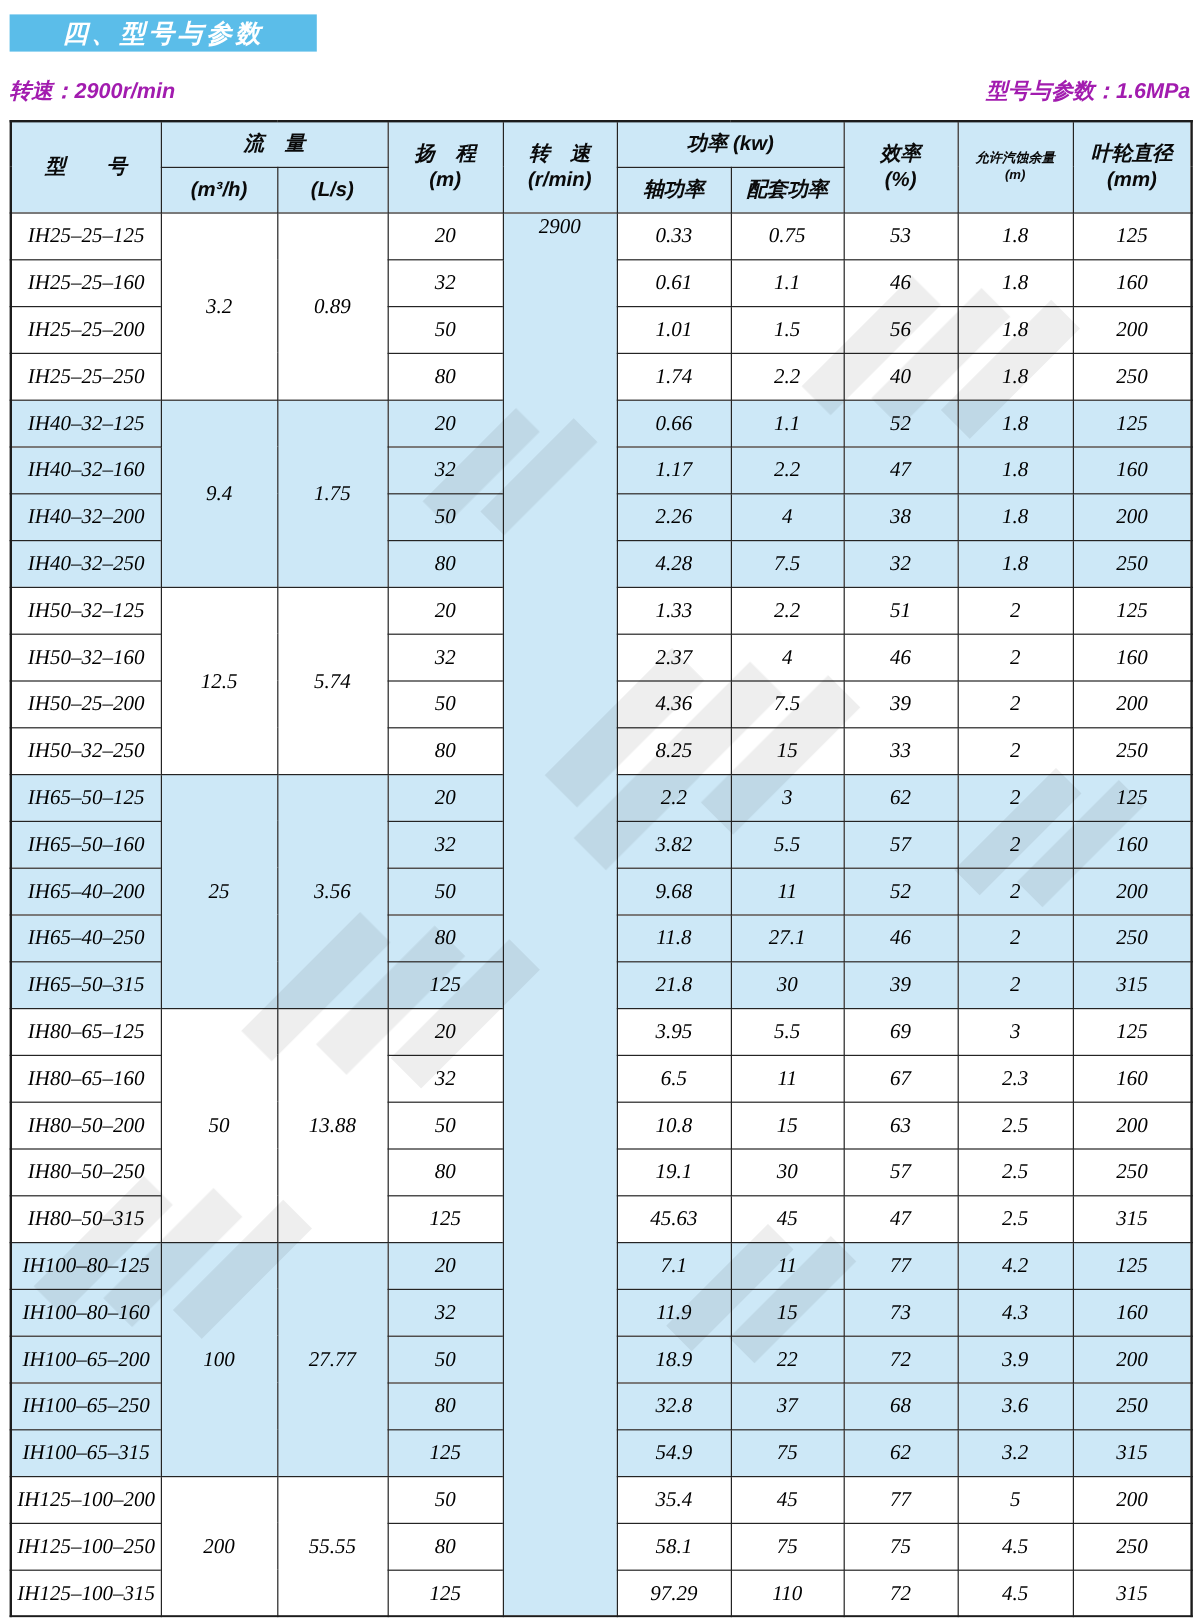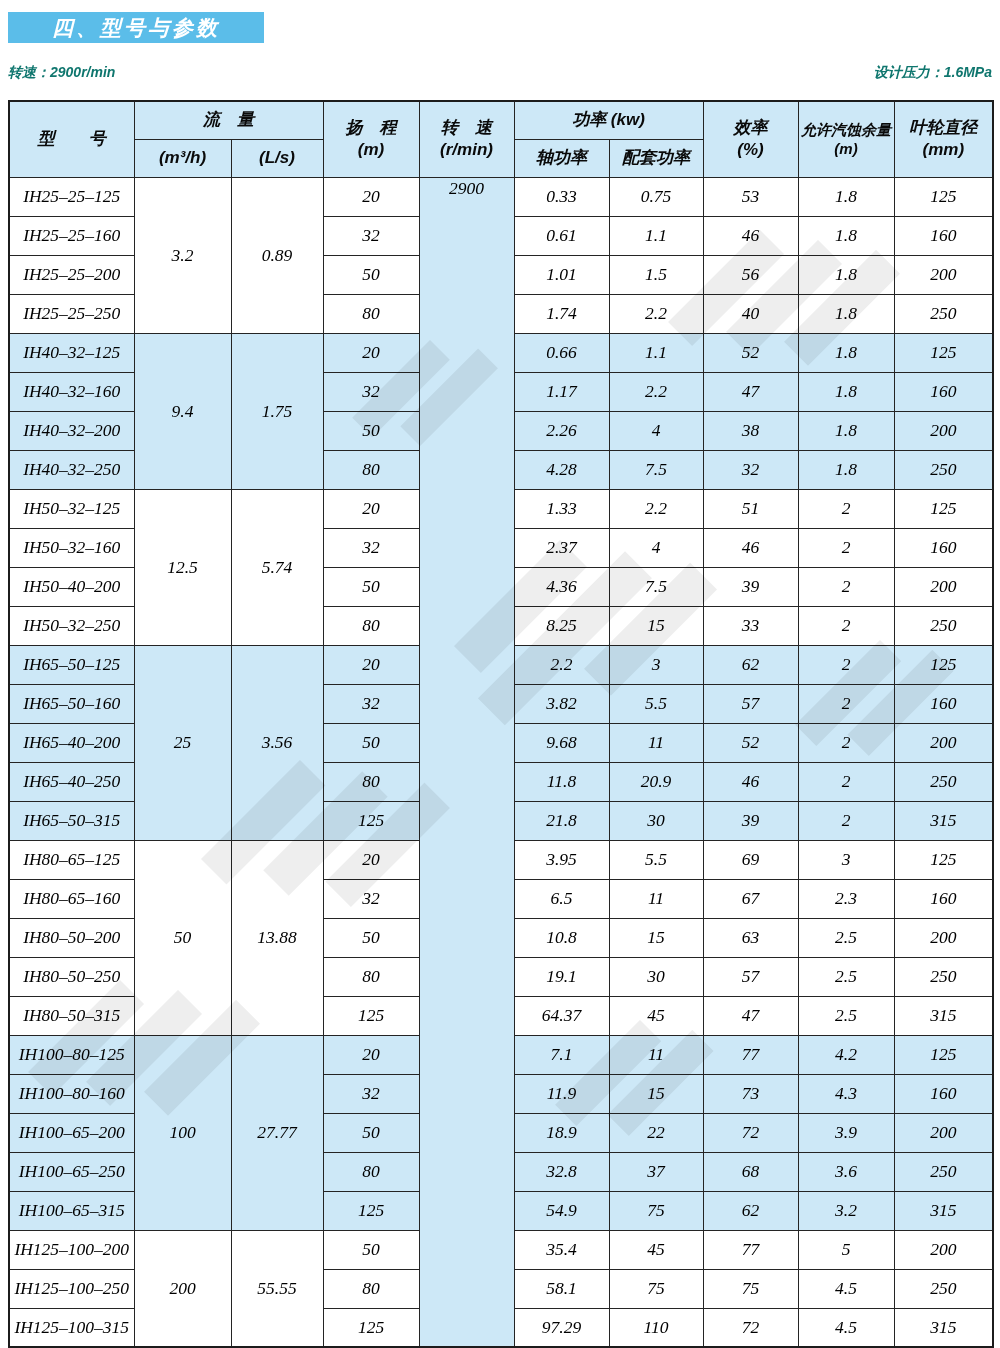"转速：2900r/min" .meta { color: #0f766e -> #a21caf; font-size: 14px -> 18px }
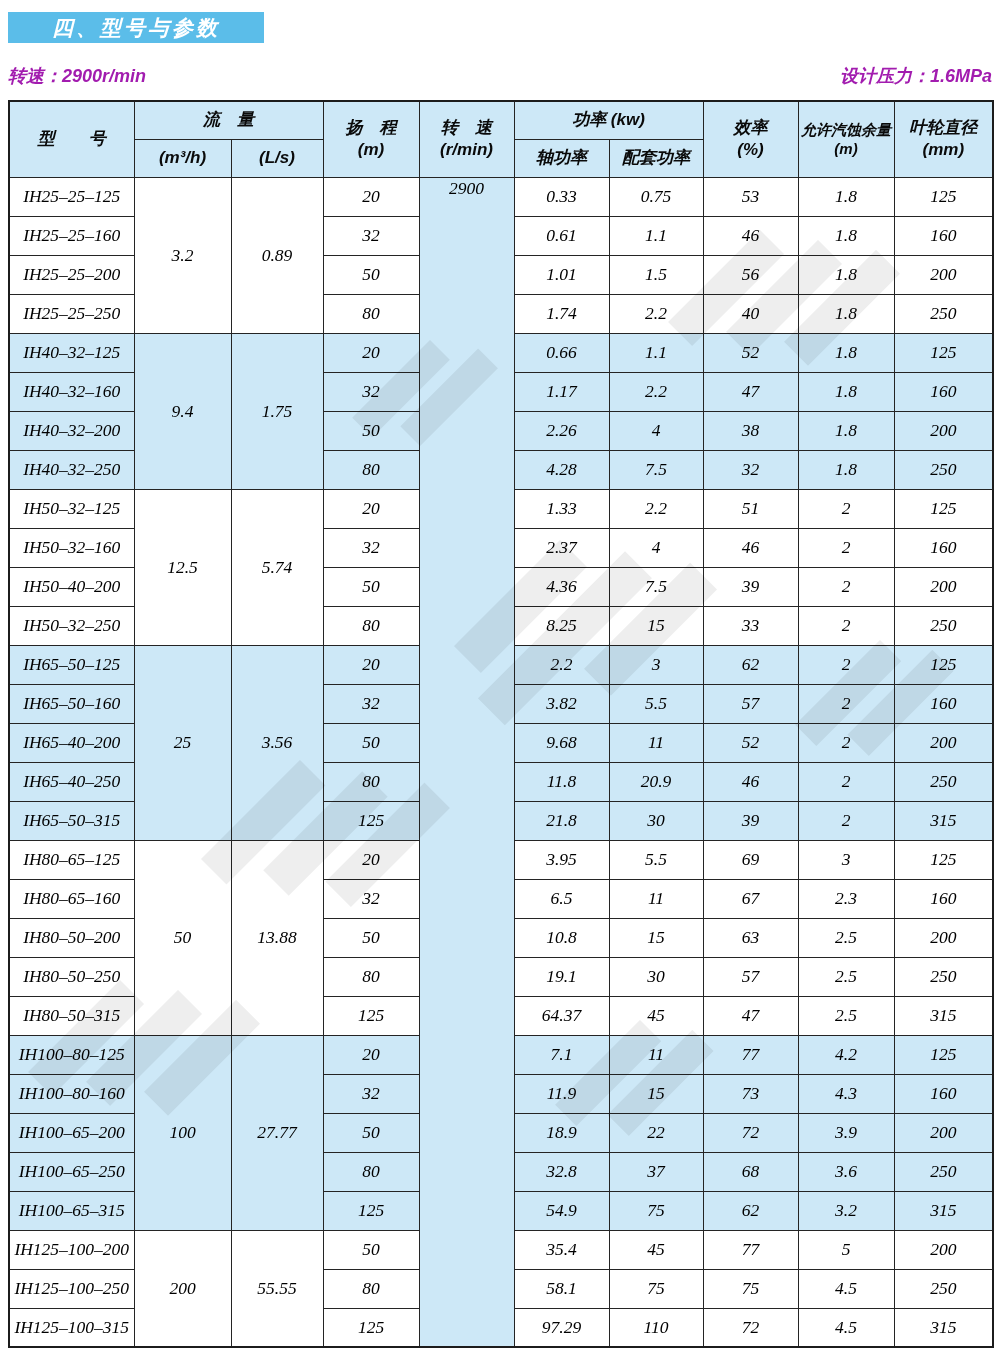"设计压力：1.6MPa" span { text: 设计压力 -> 型号与参数 }
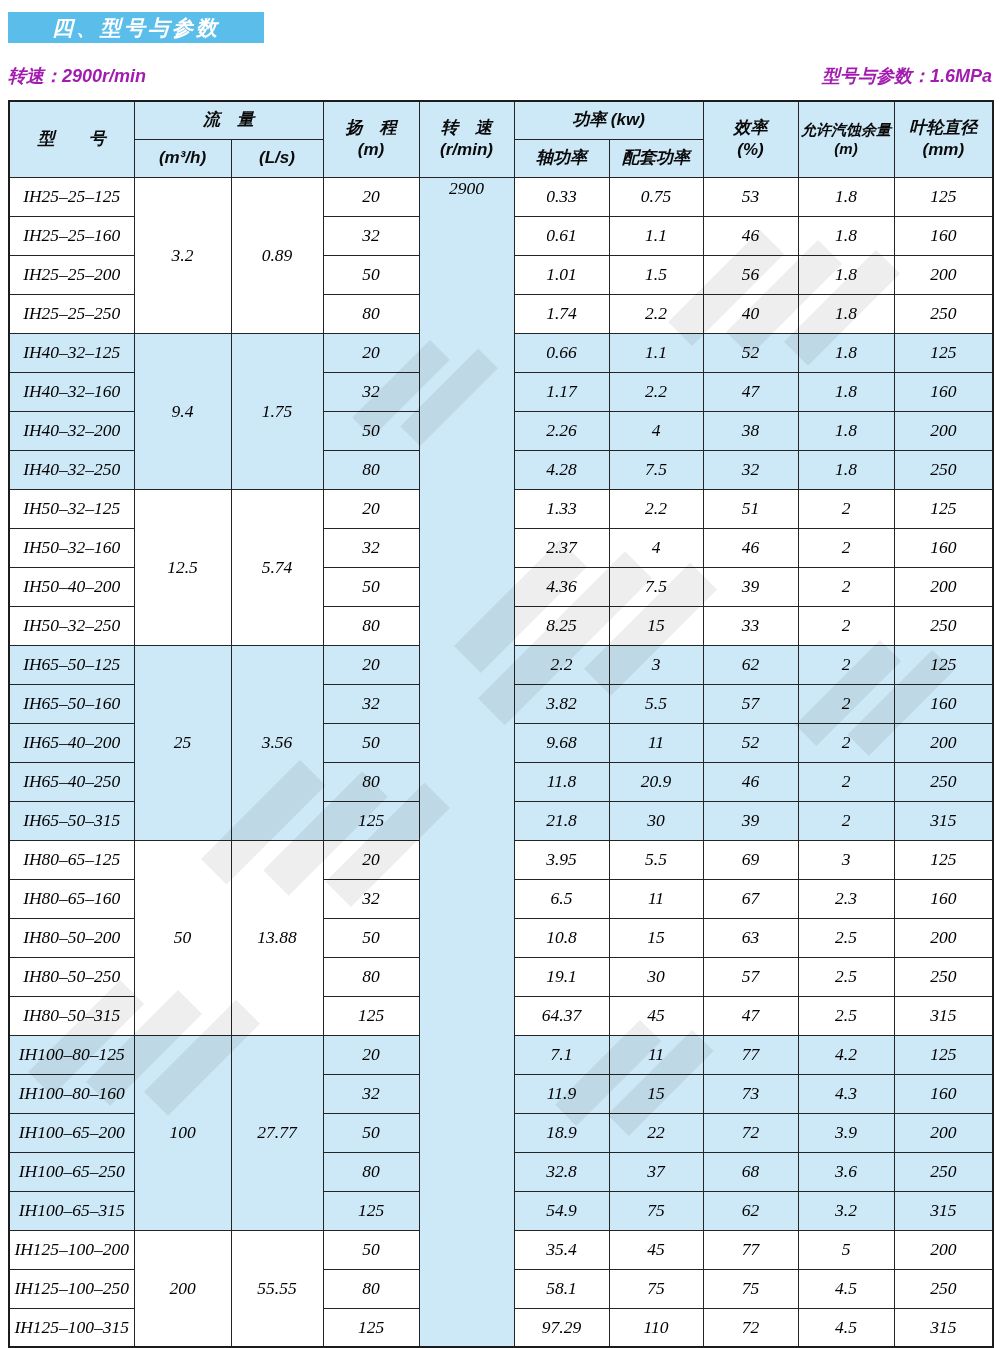"允许汽蚀余量" thead .small { font-size: 15px -> 11px }
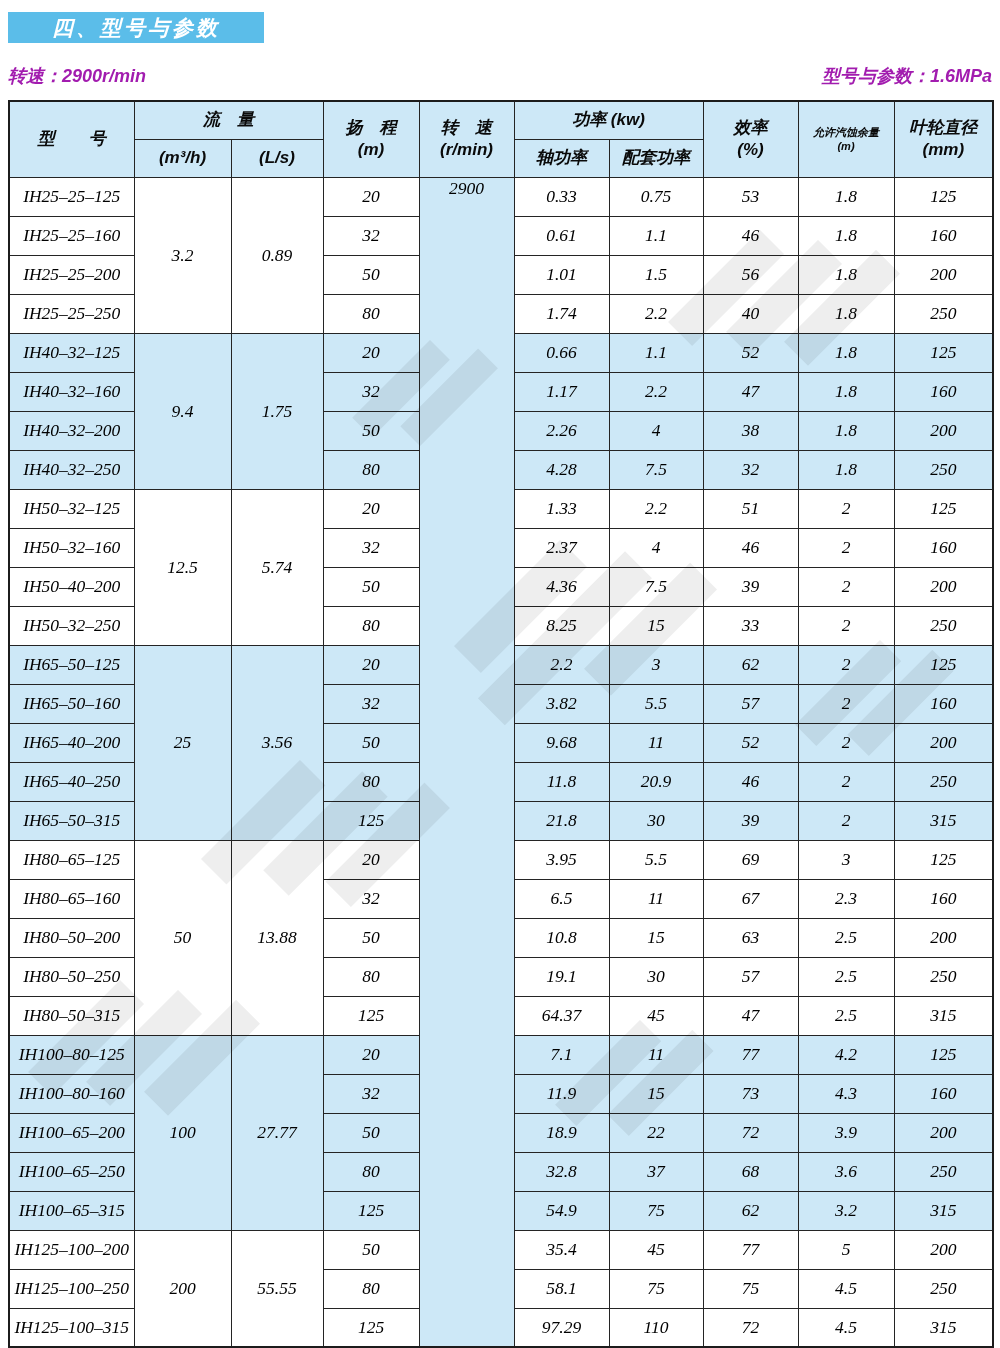"IH50–40–200" td { text: 40 -> 25 }
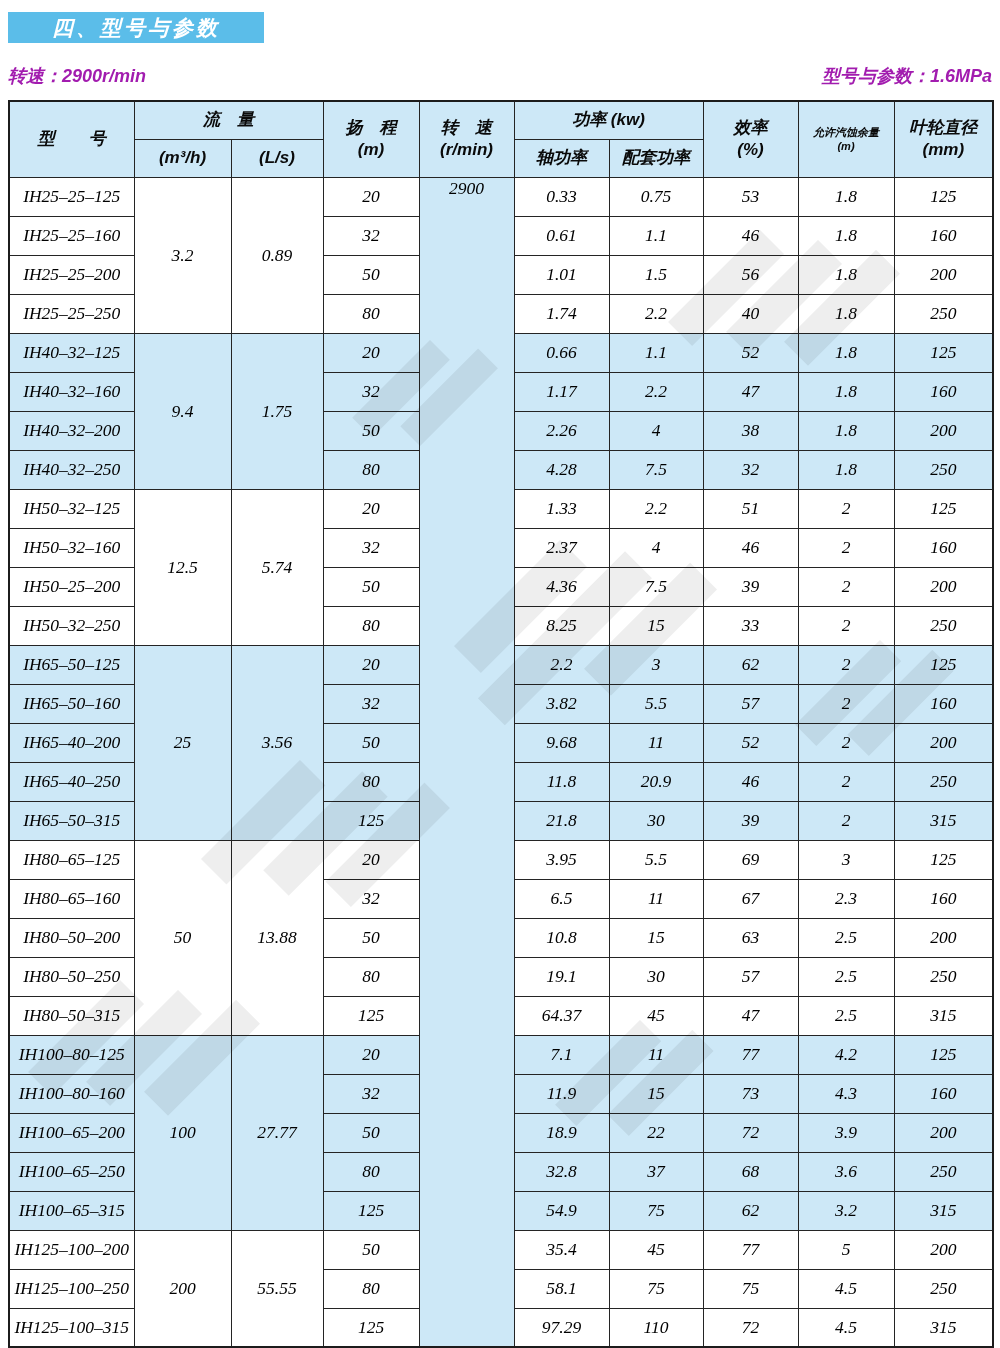"20.9" td { text: 20.9 -> 27.1 }
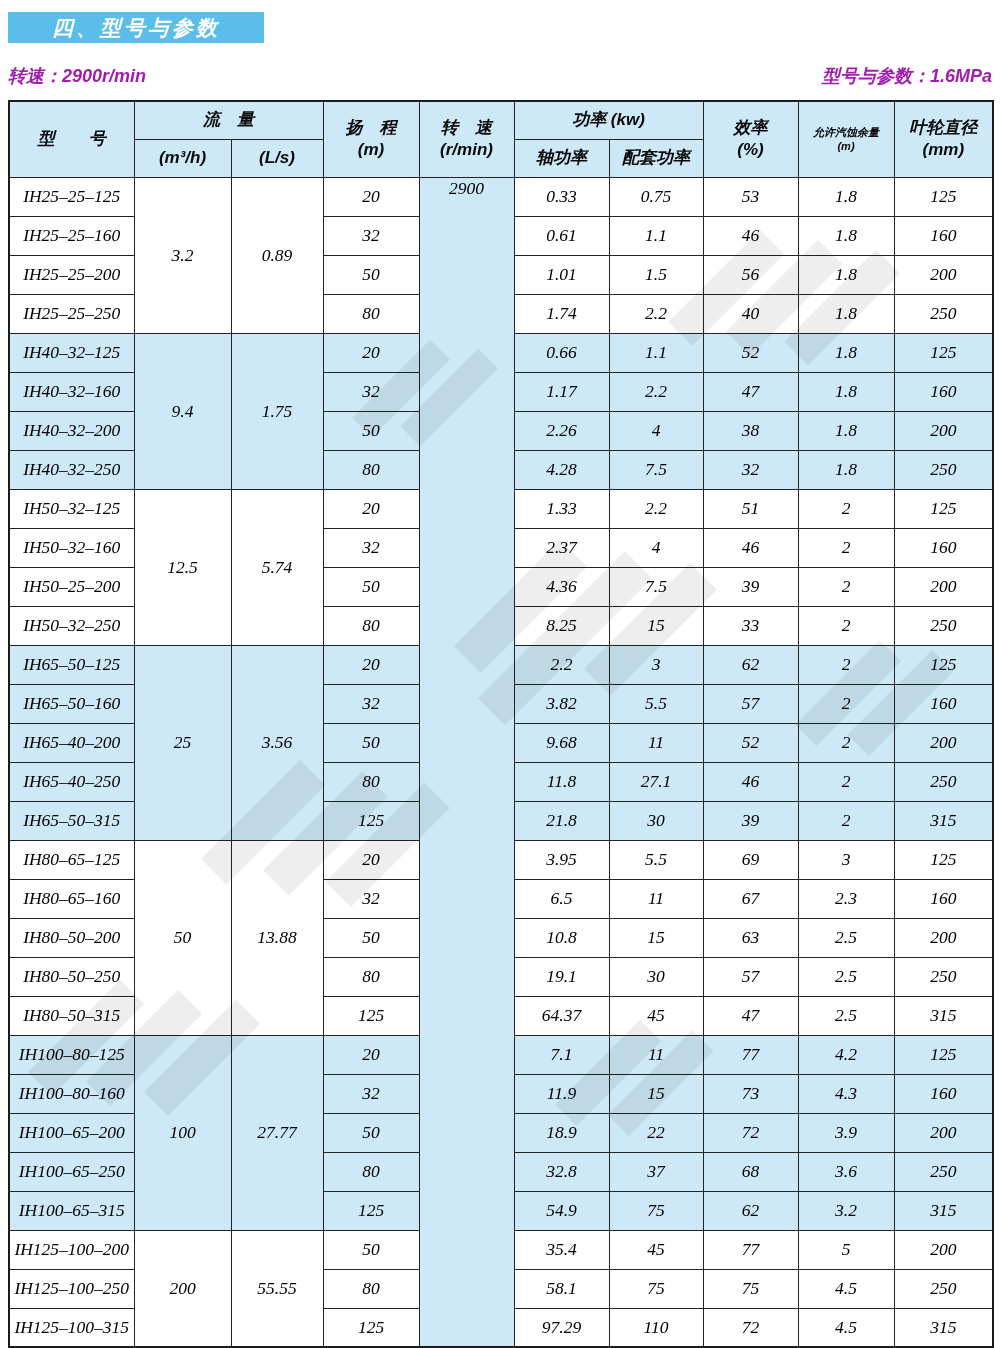"64.37" td { text: 64.37 -> 45.63 }
